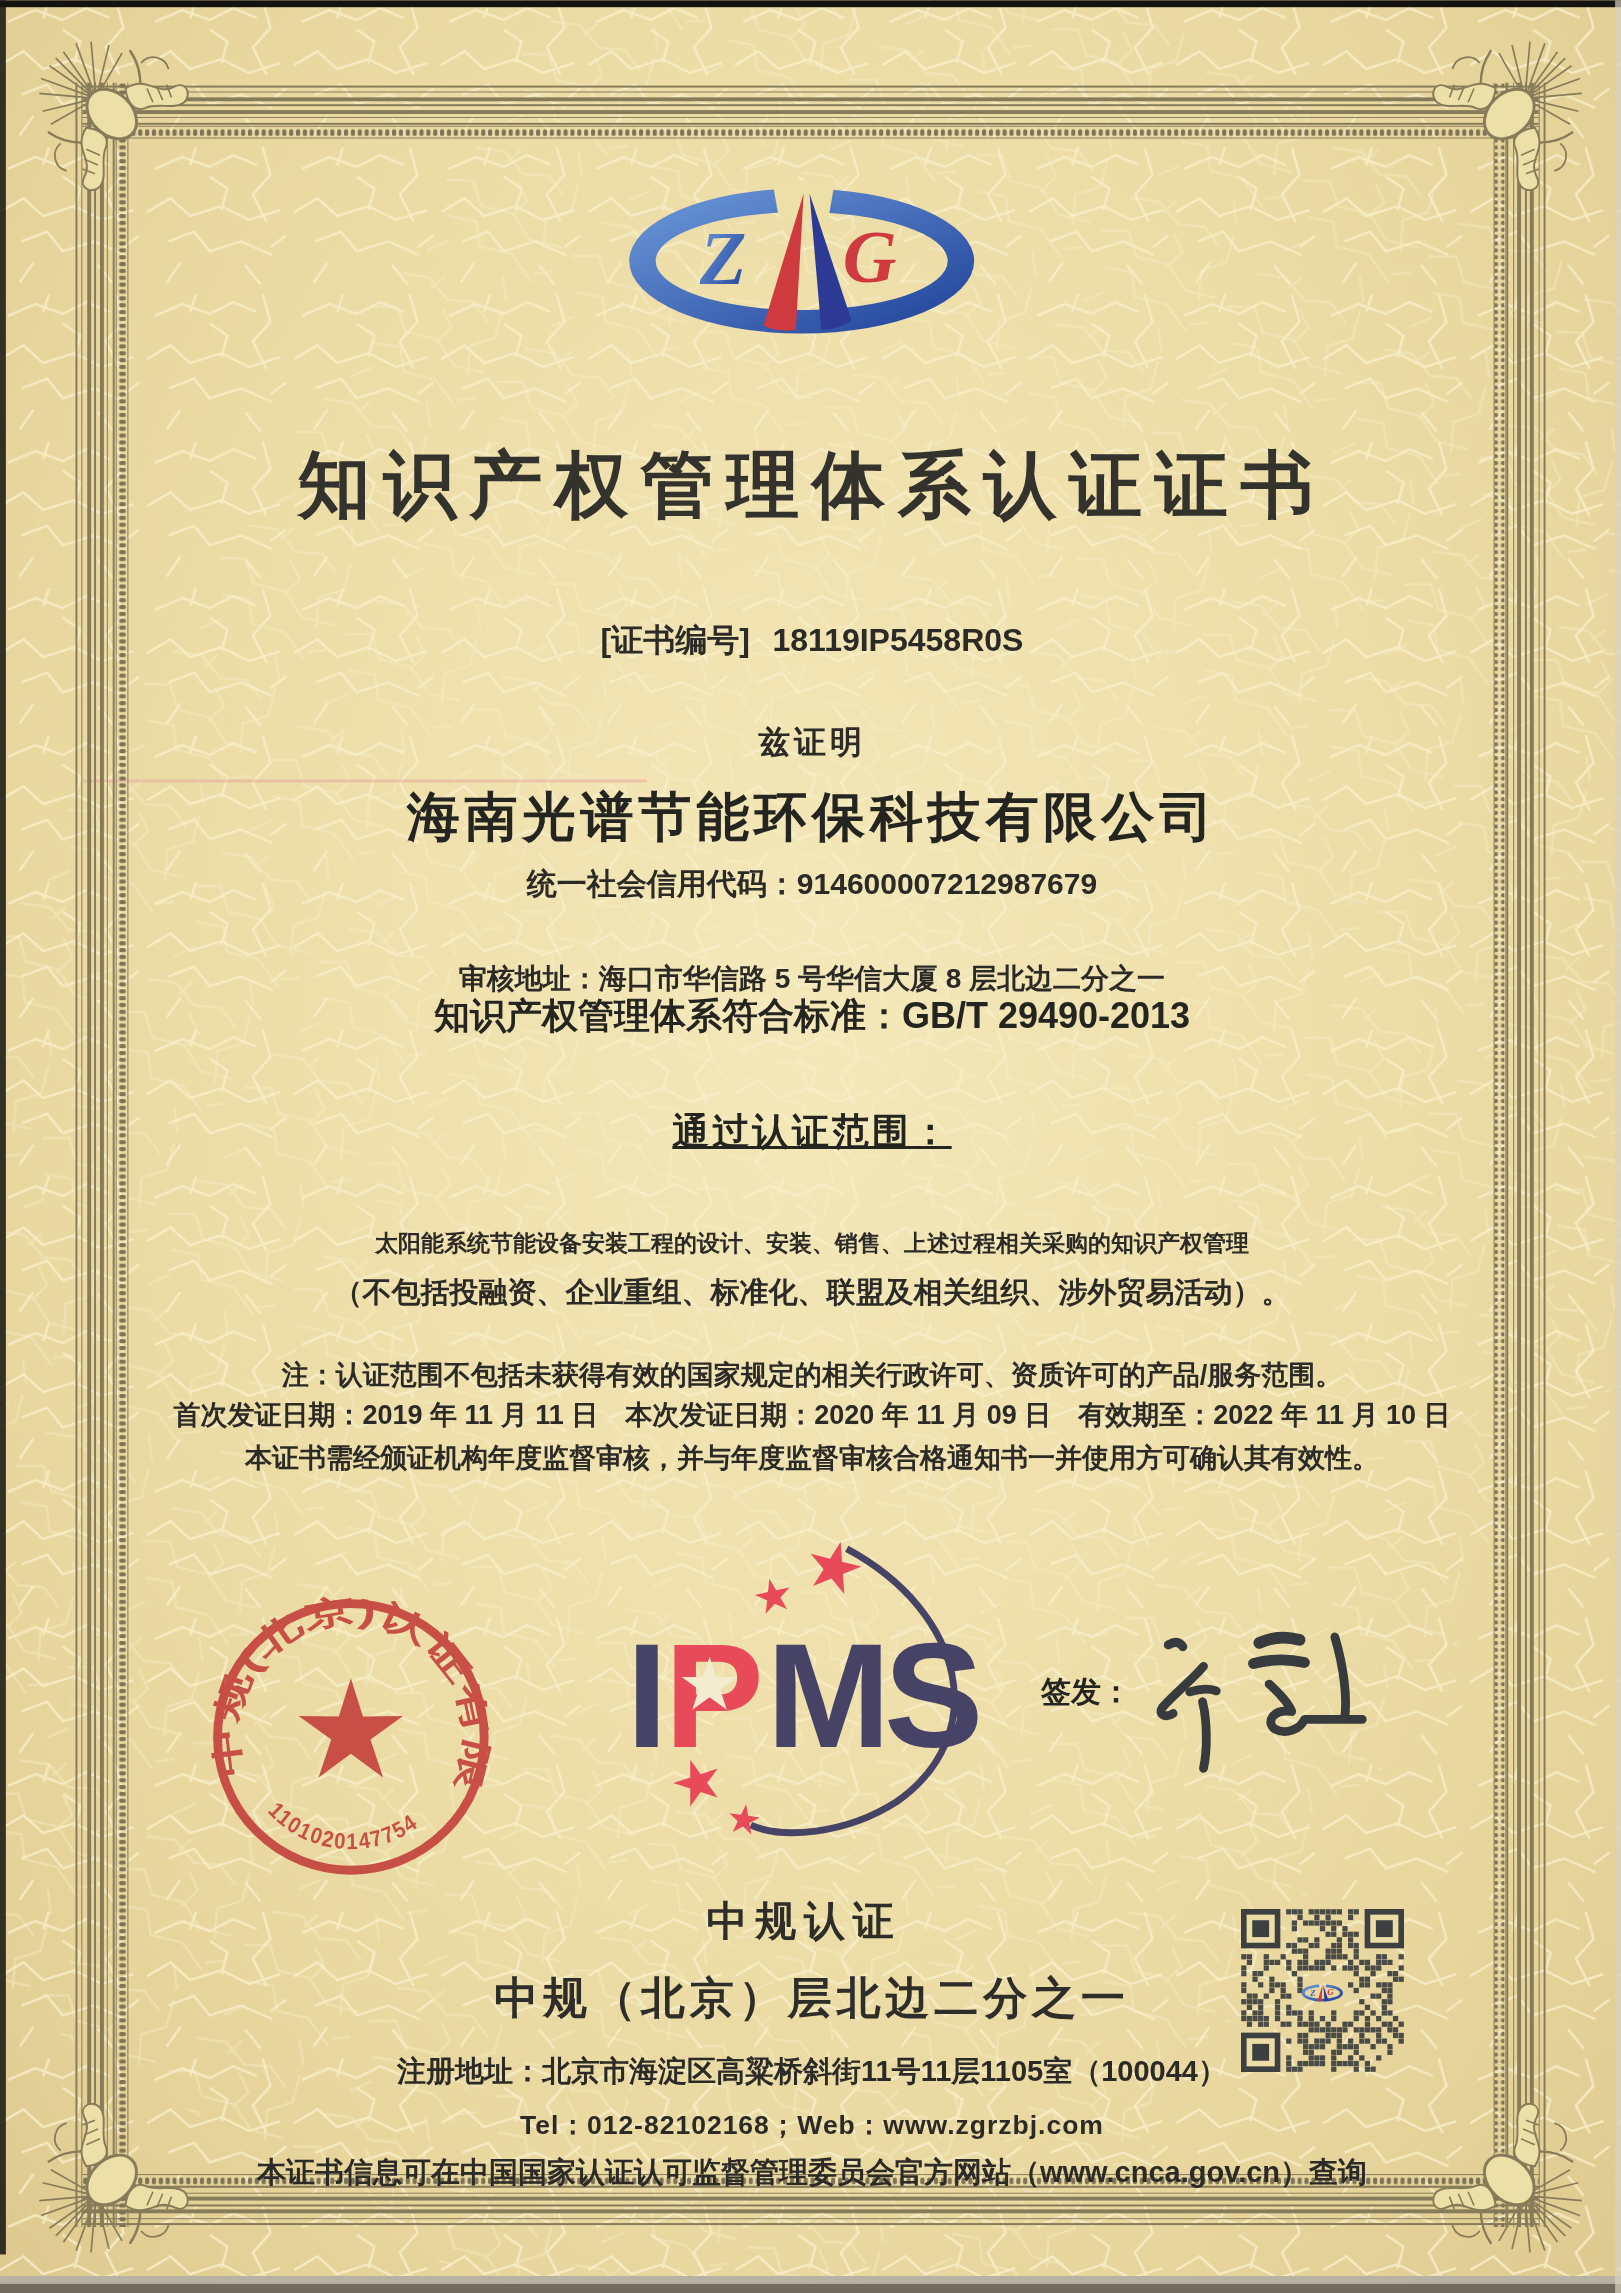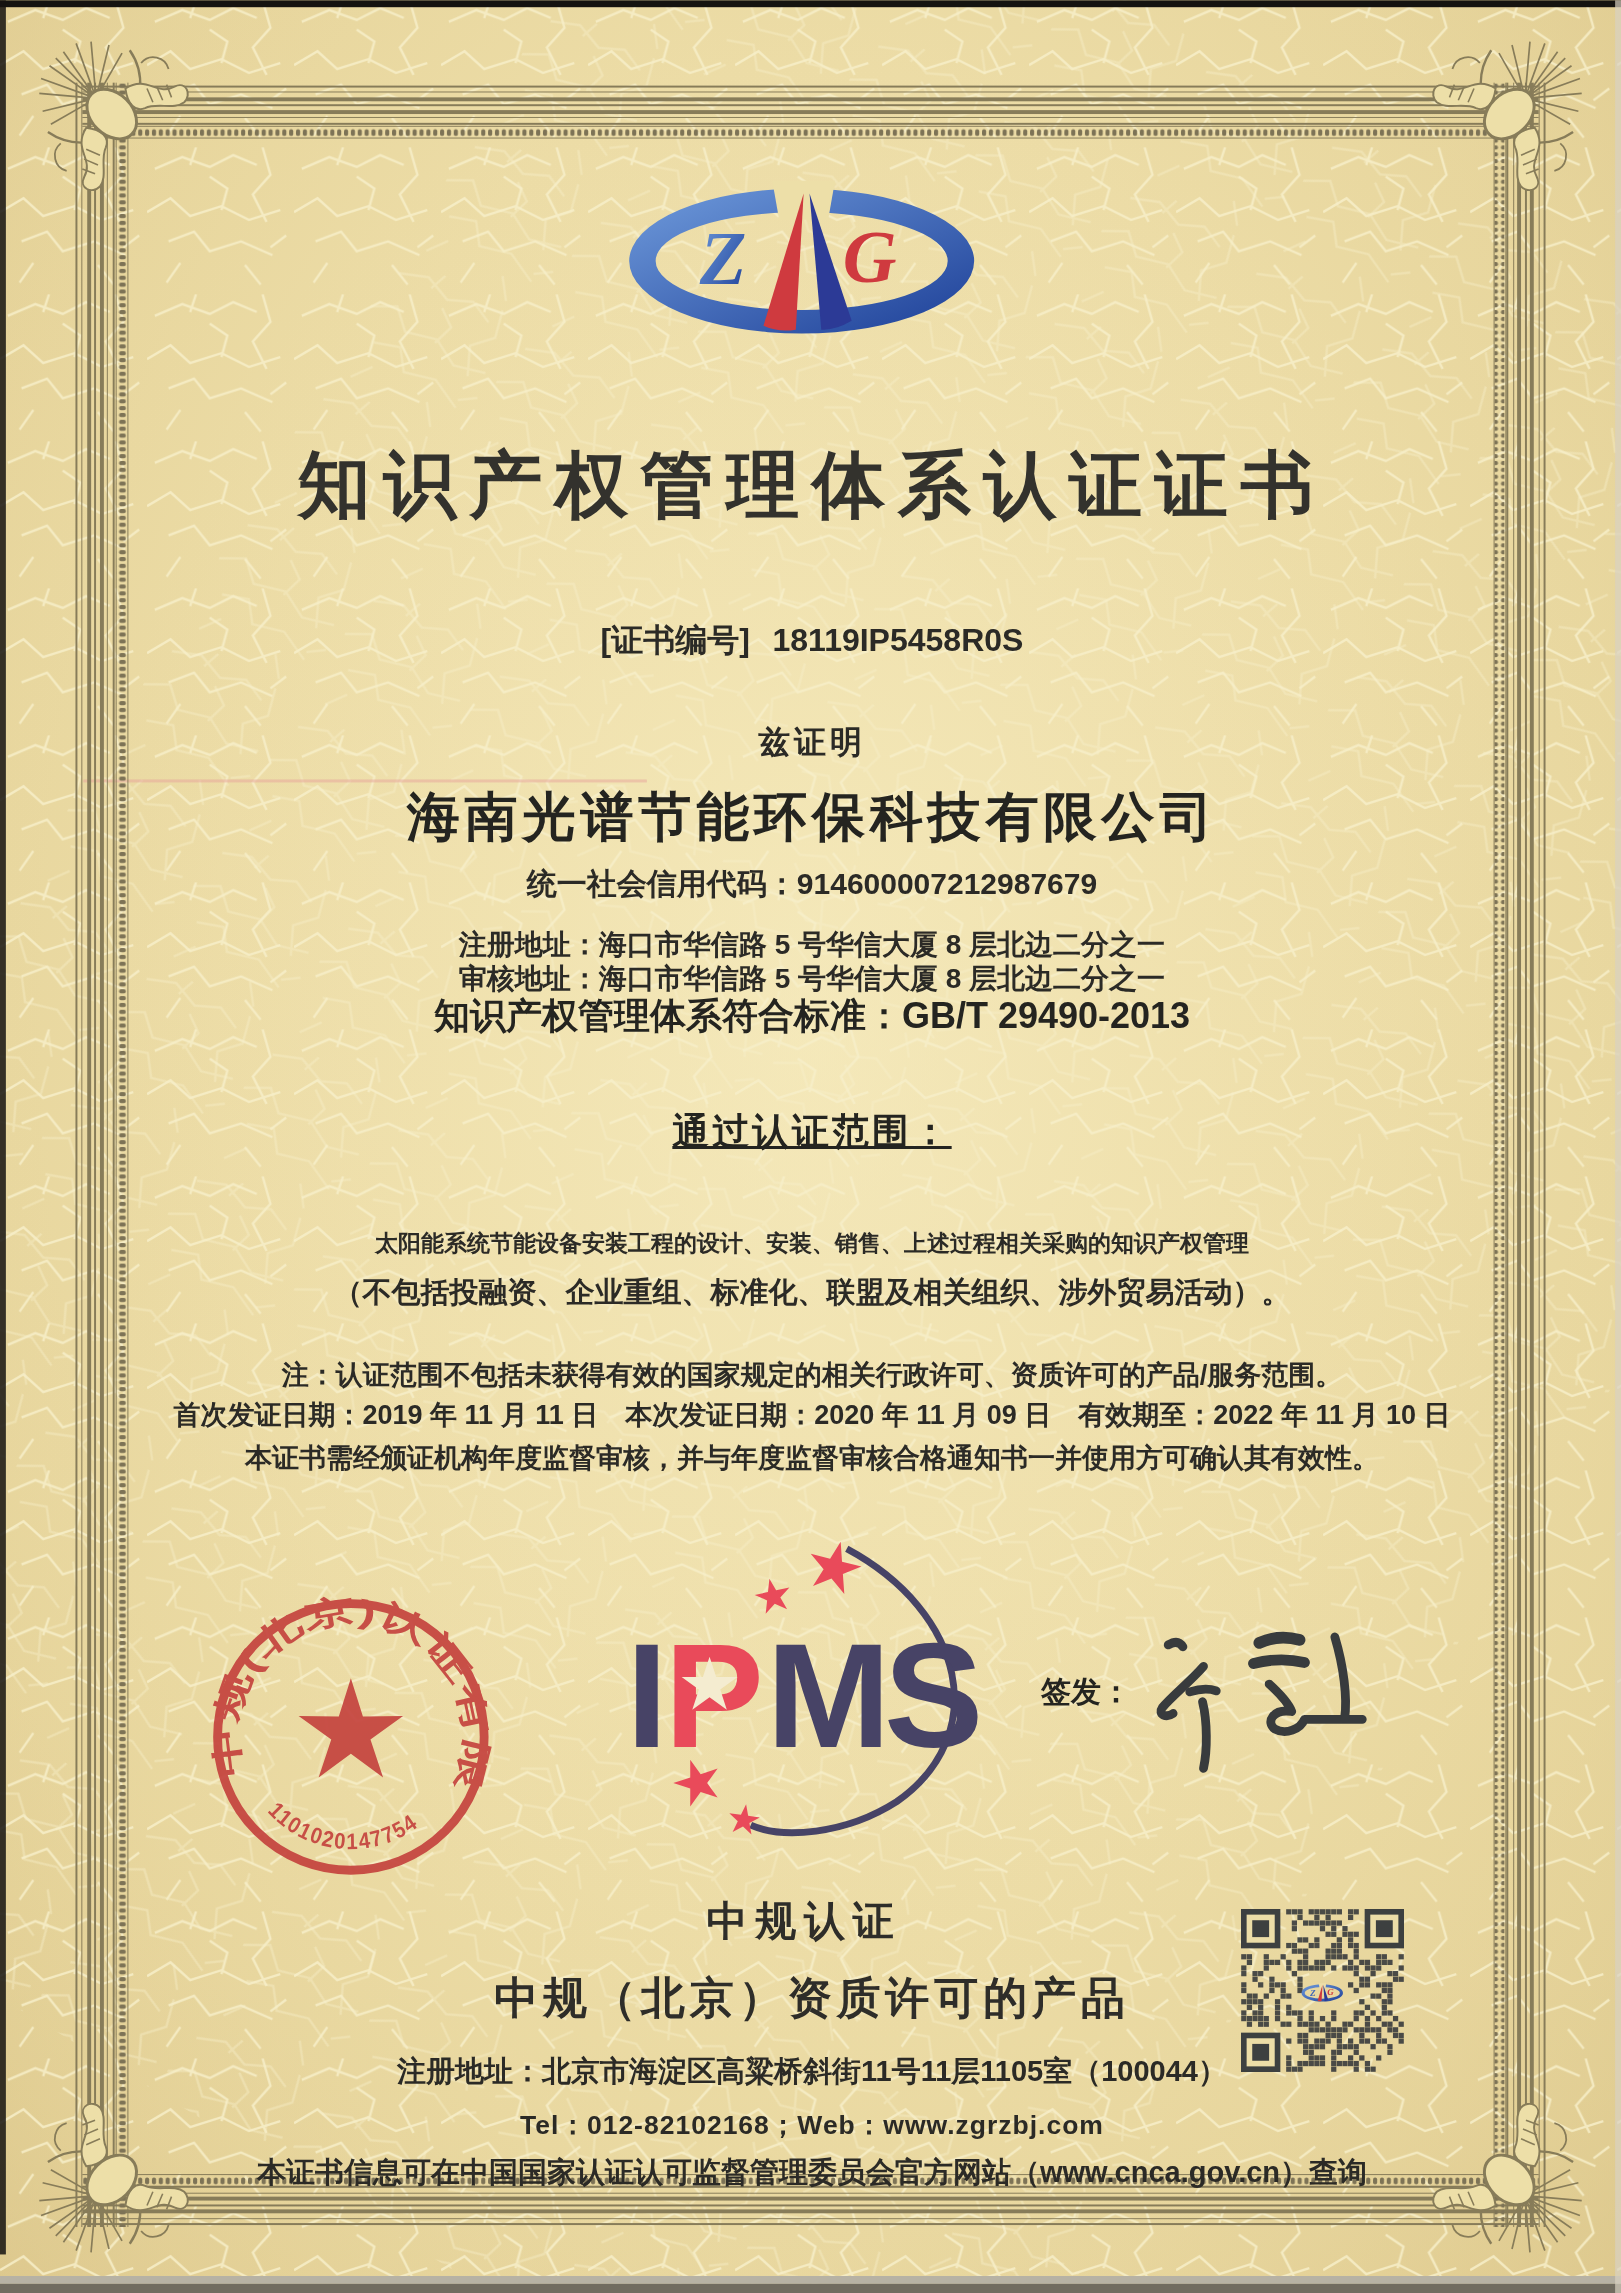"注册地址：海口市华信路 5 号华信大厦 8 层北边二分之一" div.line { html: <div>注册地址：海口市华信路 5 号华信大厦 8 层北边二分之一</div> -> none }
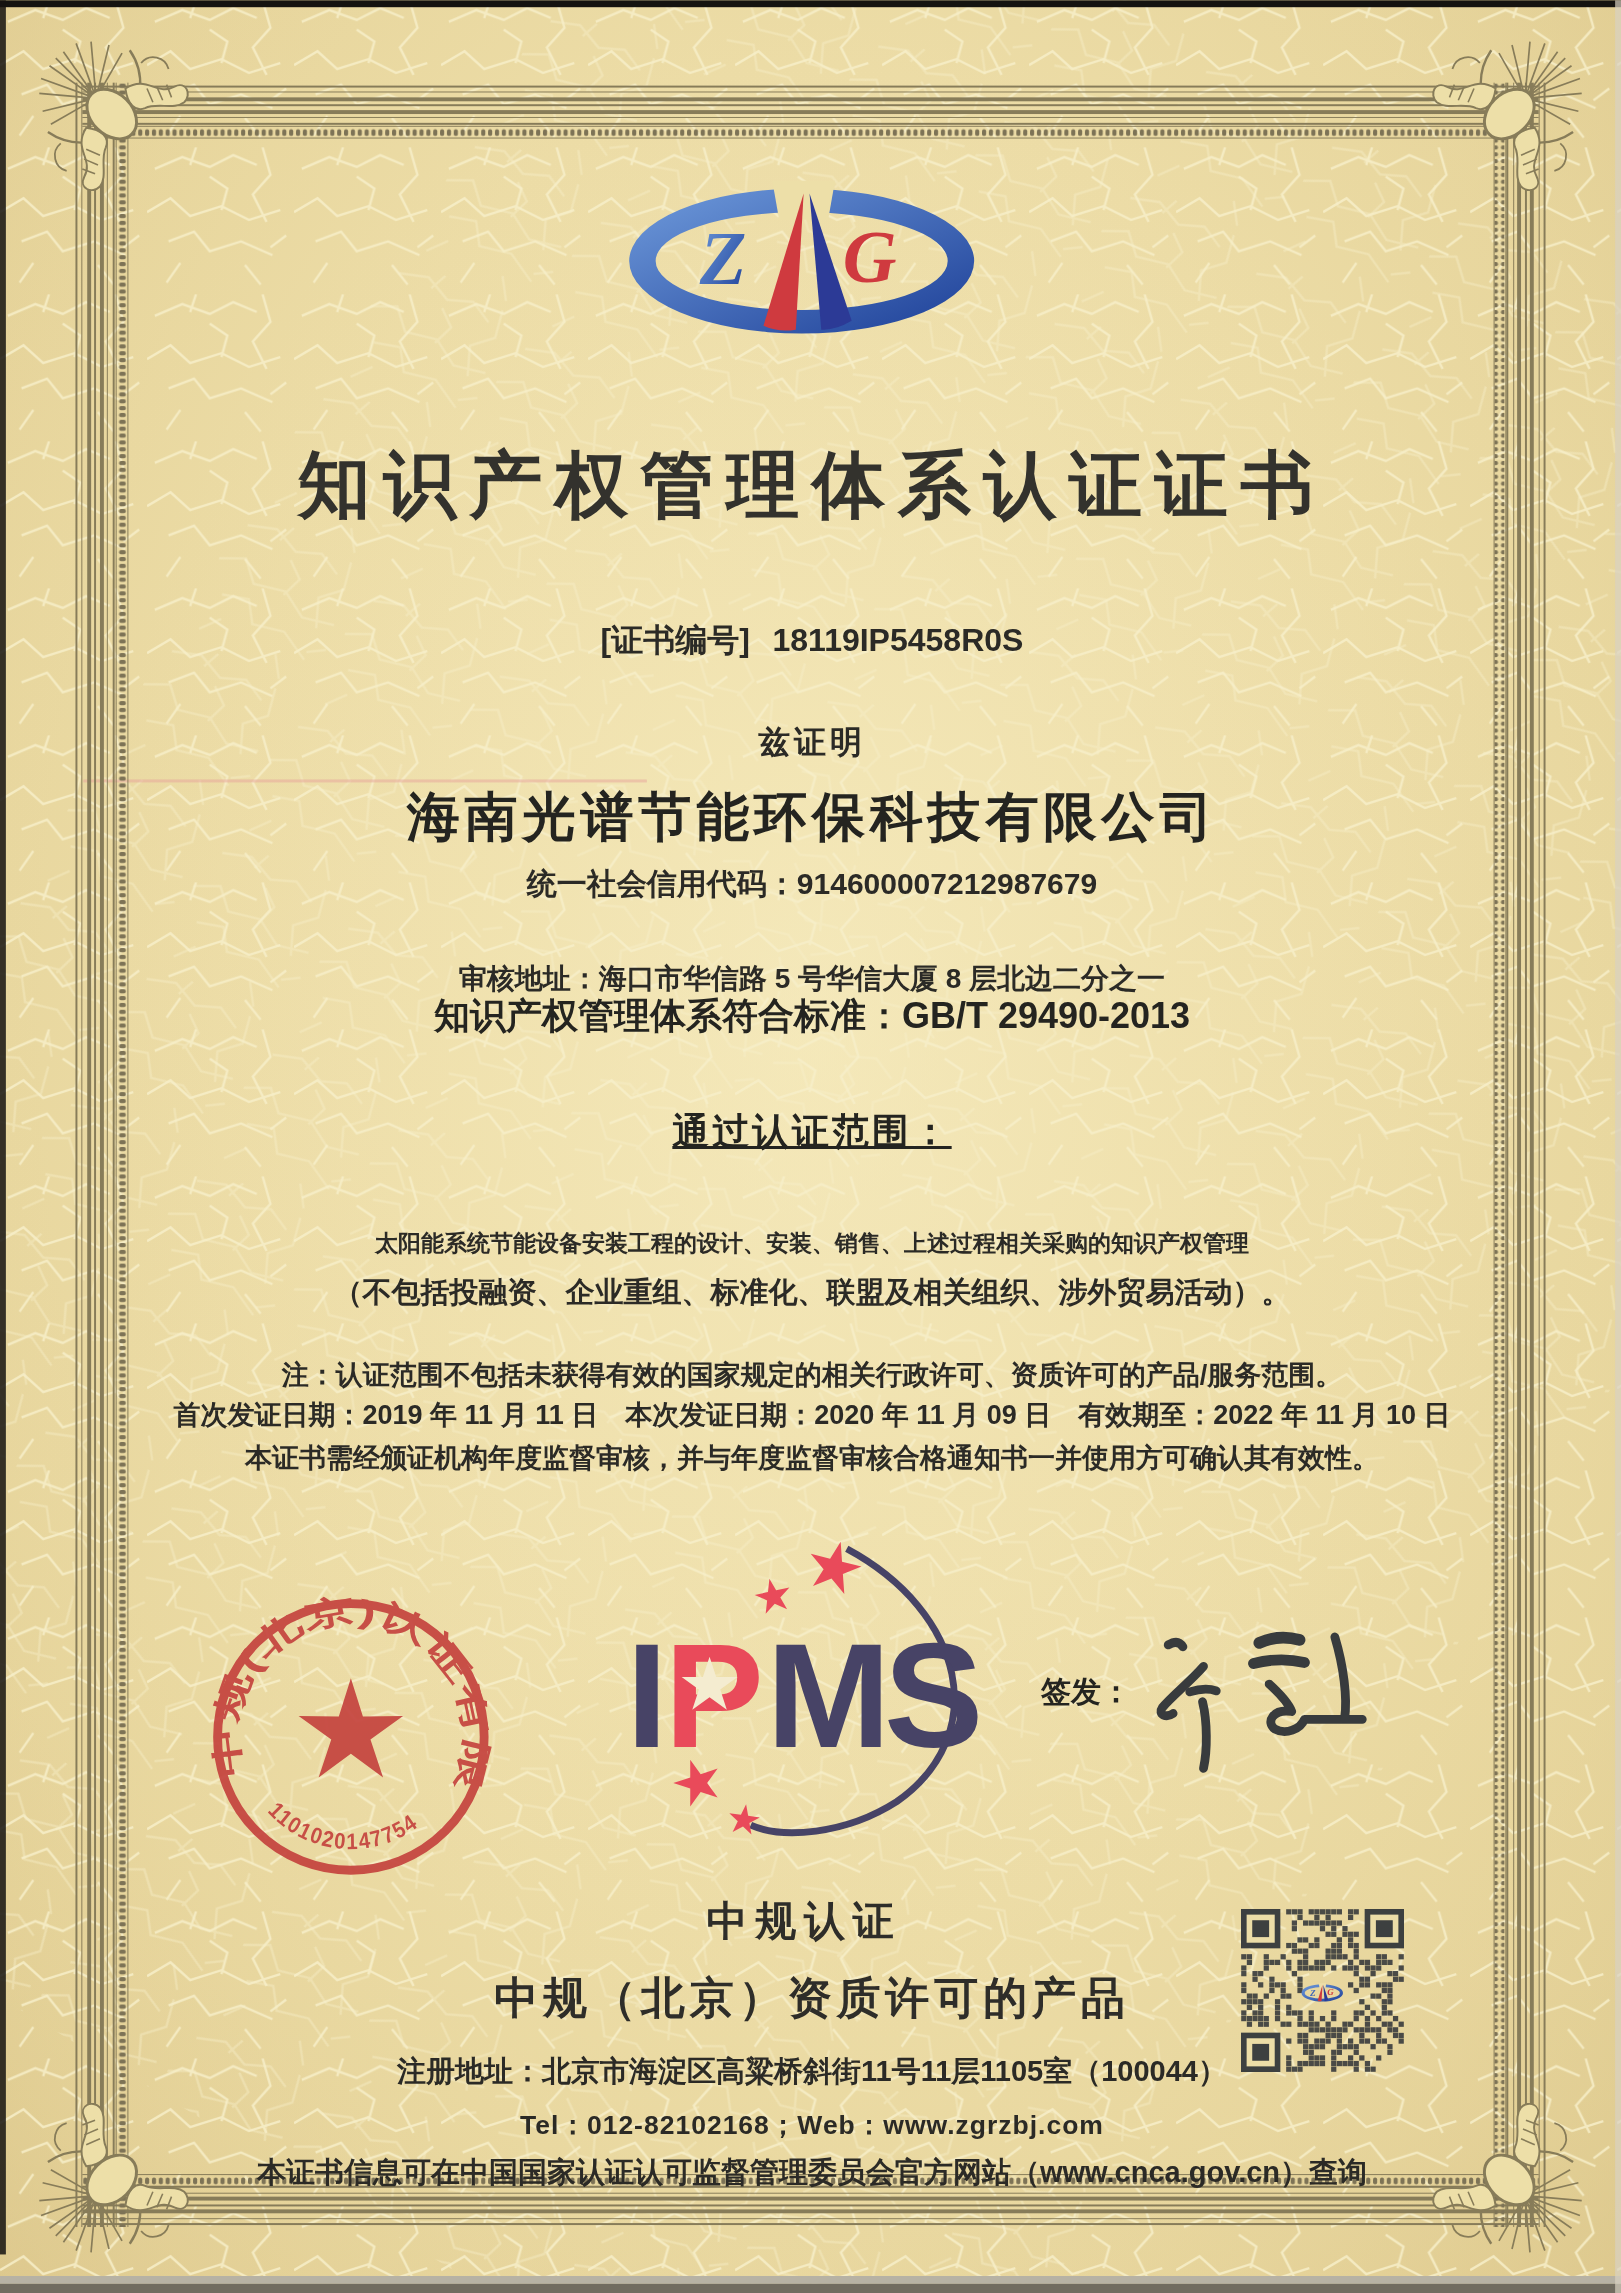"中规（北京）资质许可的产品" div.line { text: 资质许可的产品 -> 层北边二分之一 }
